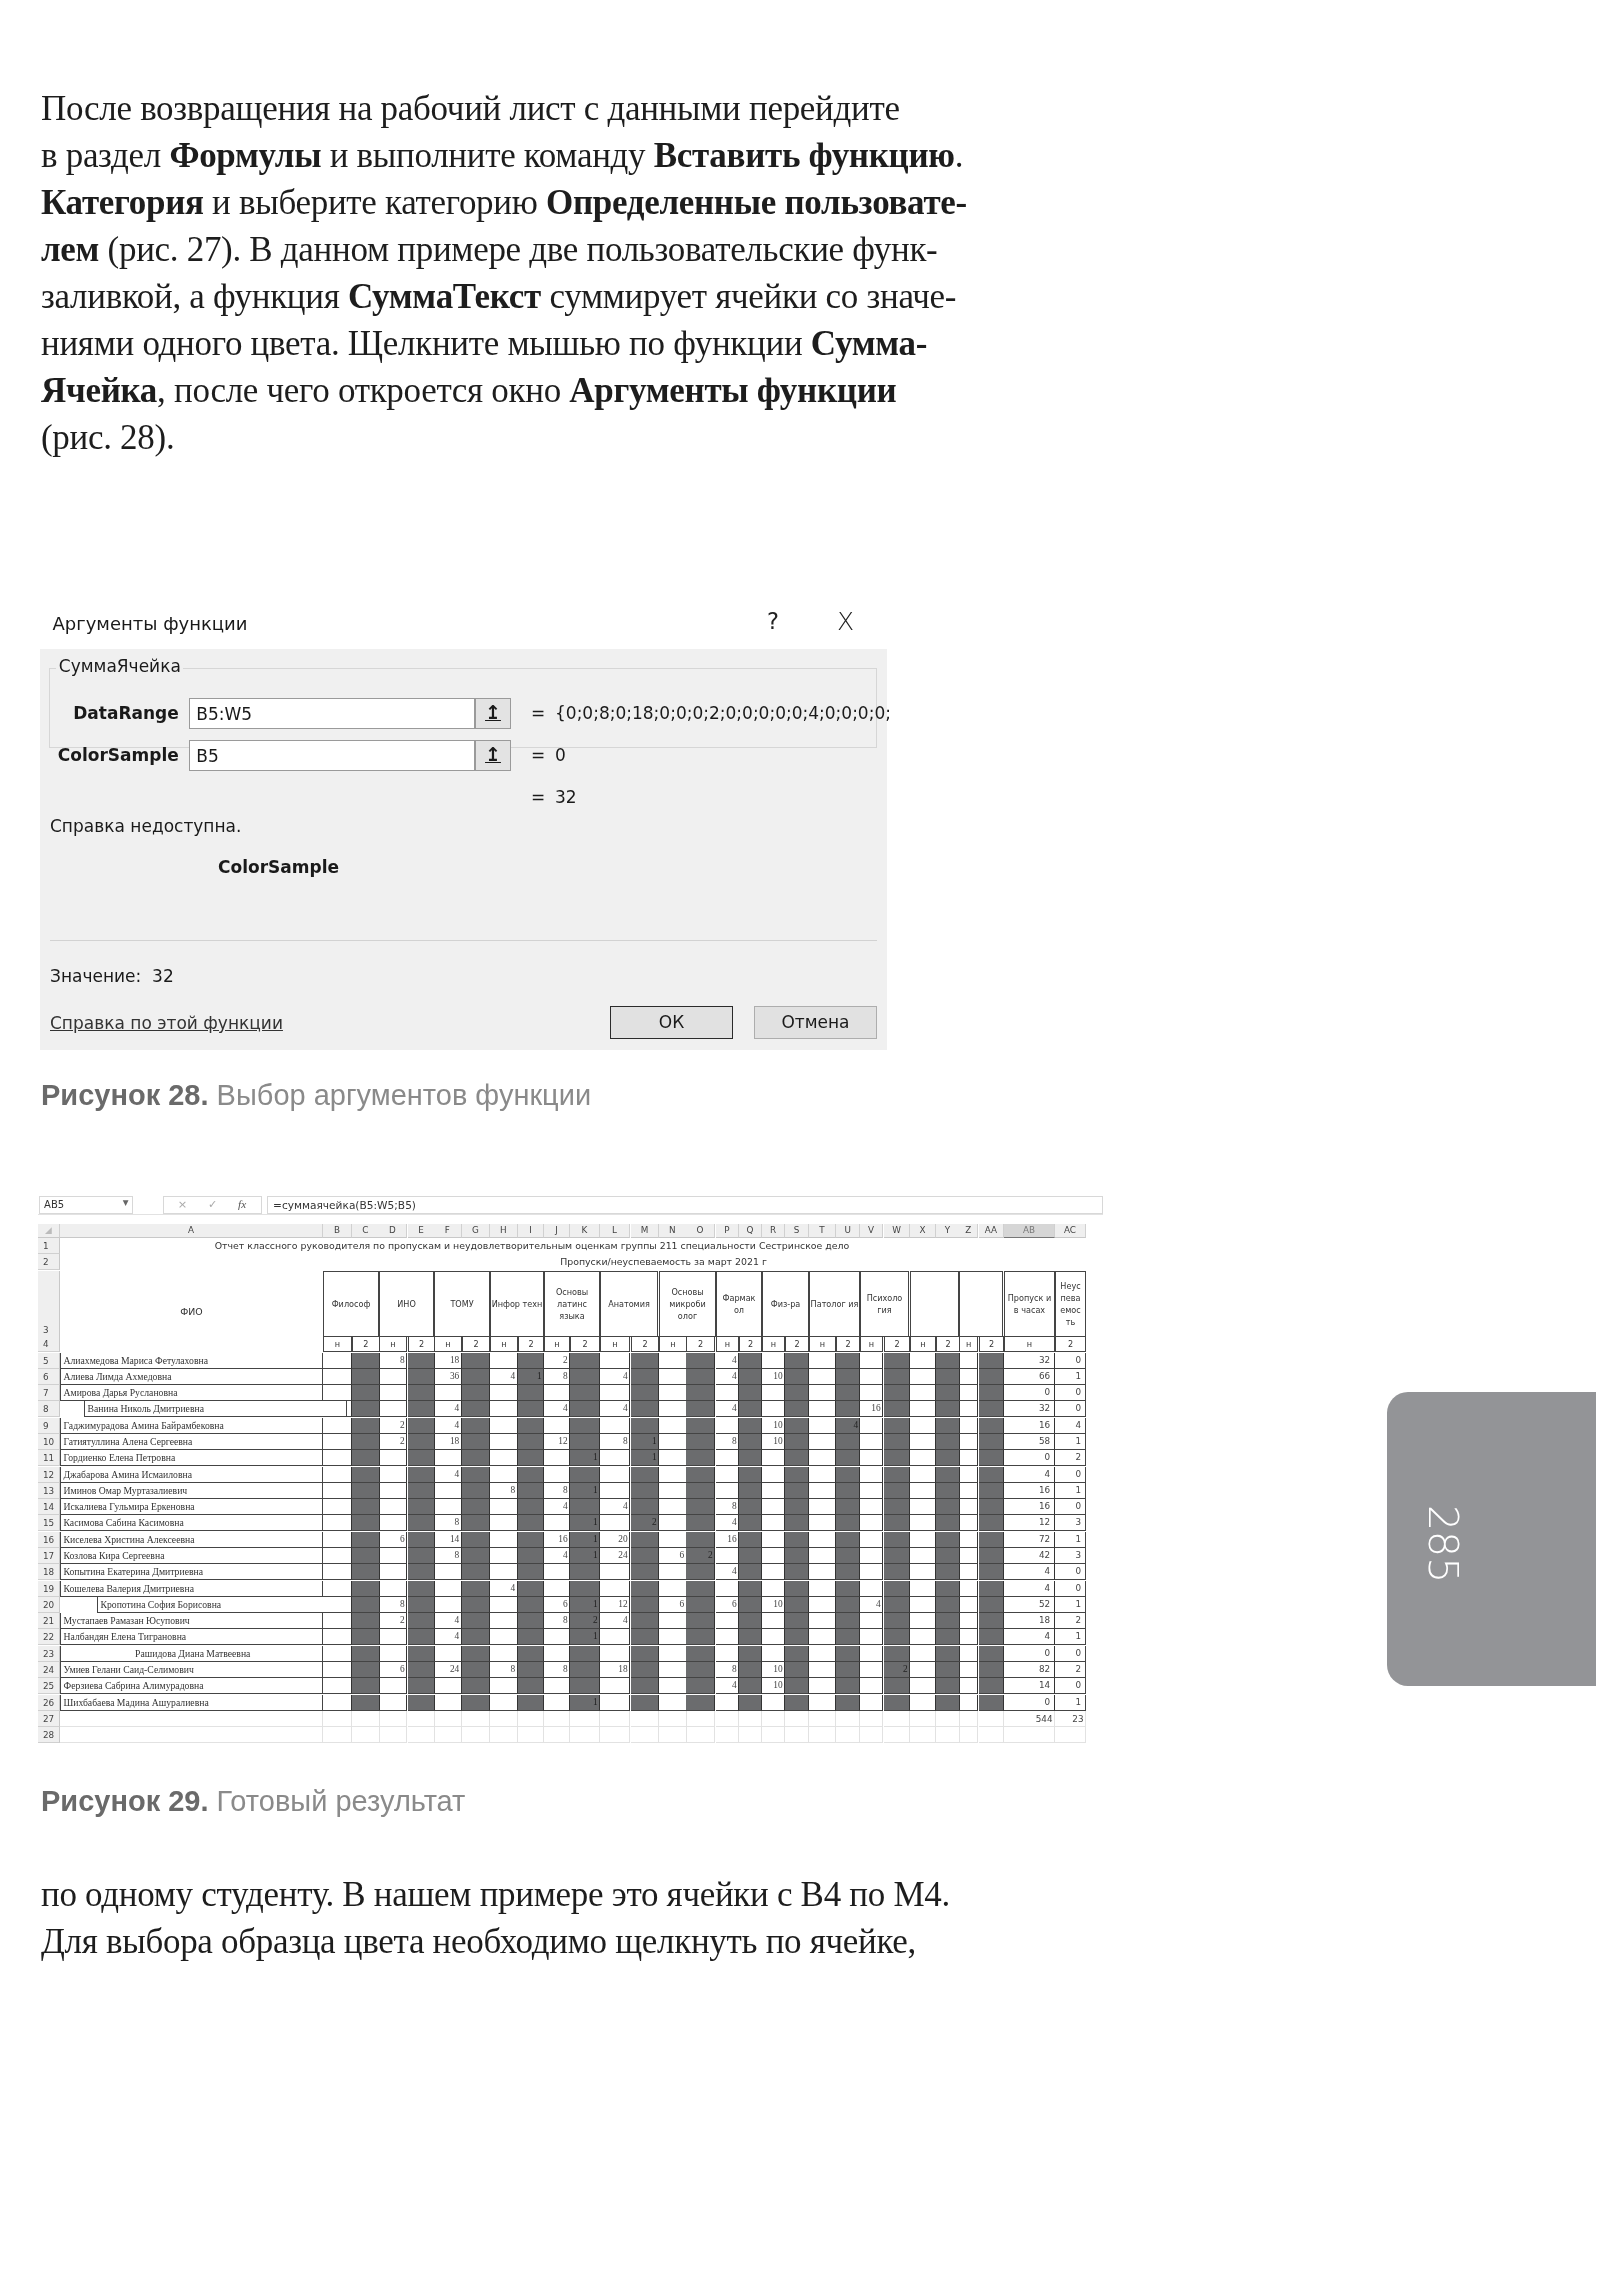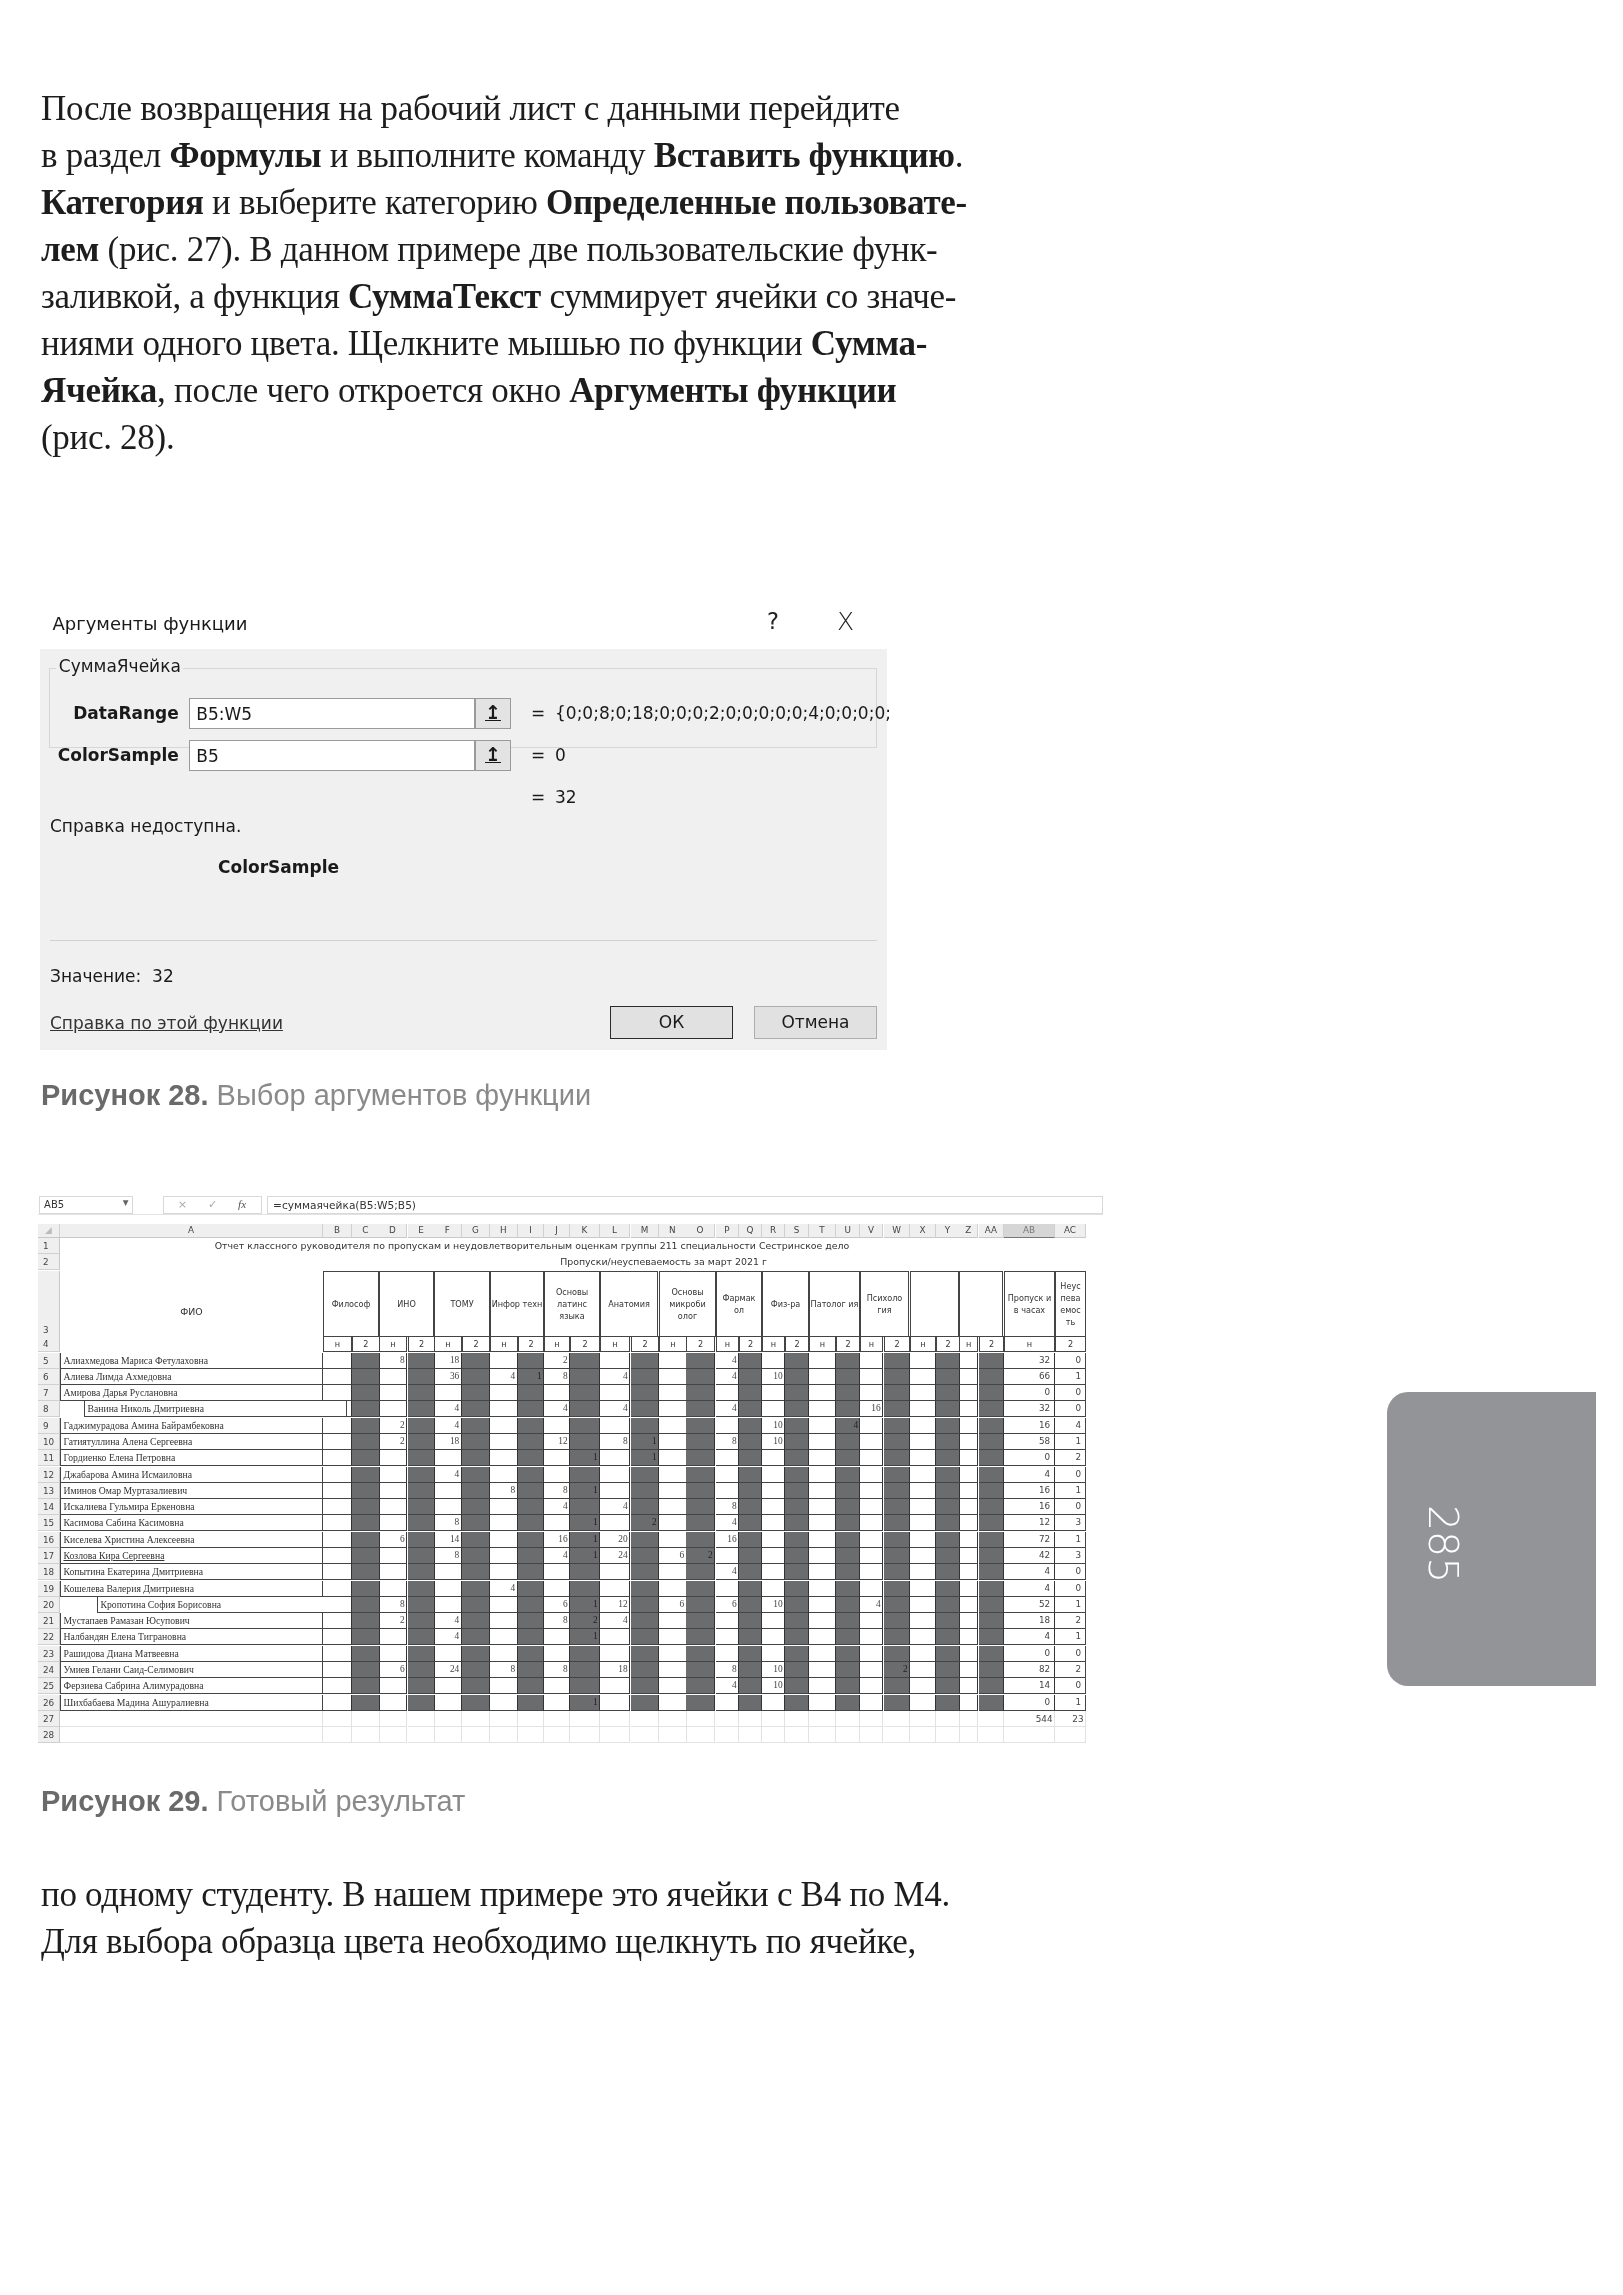"Козлова Кира Сергеевна" div.namecell { text-decoration: underline -> none }
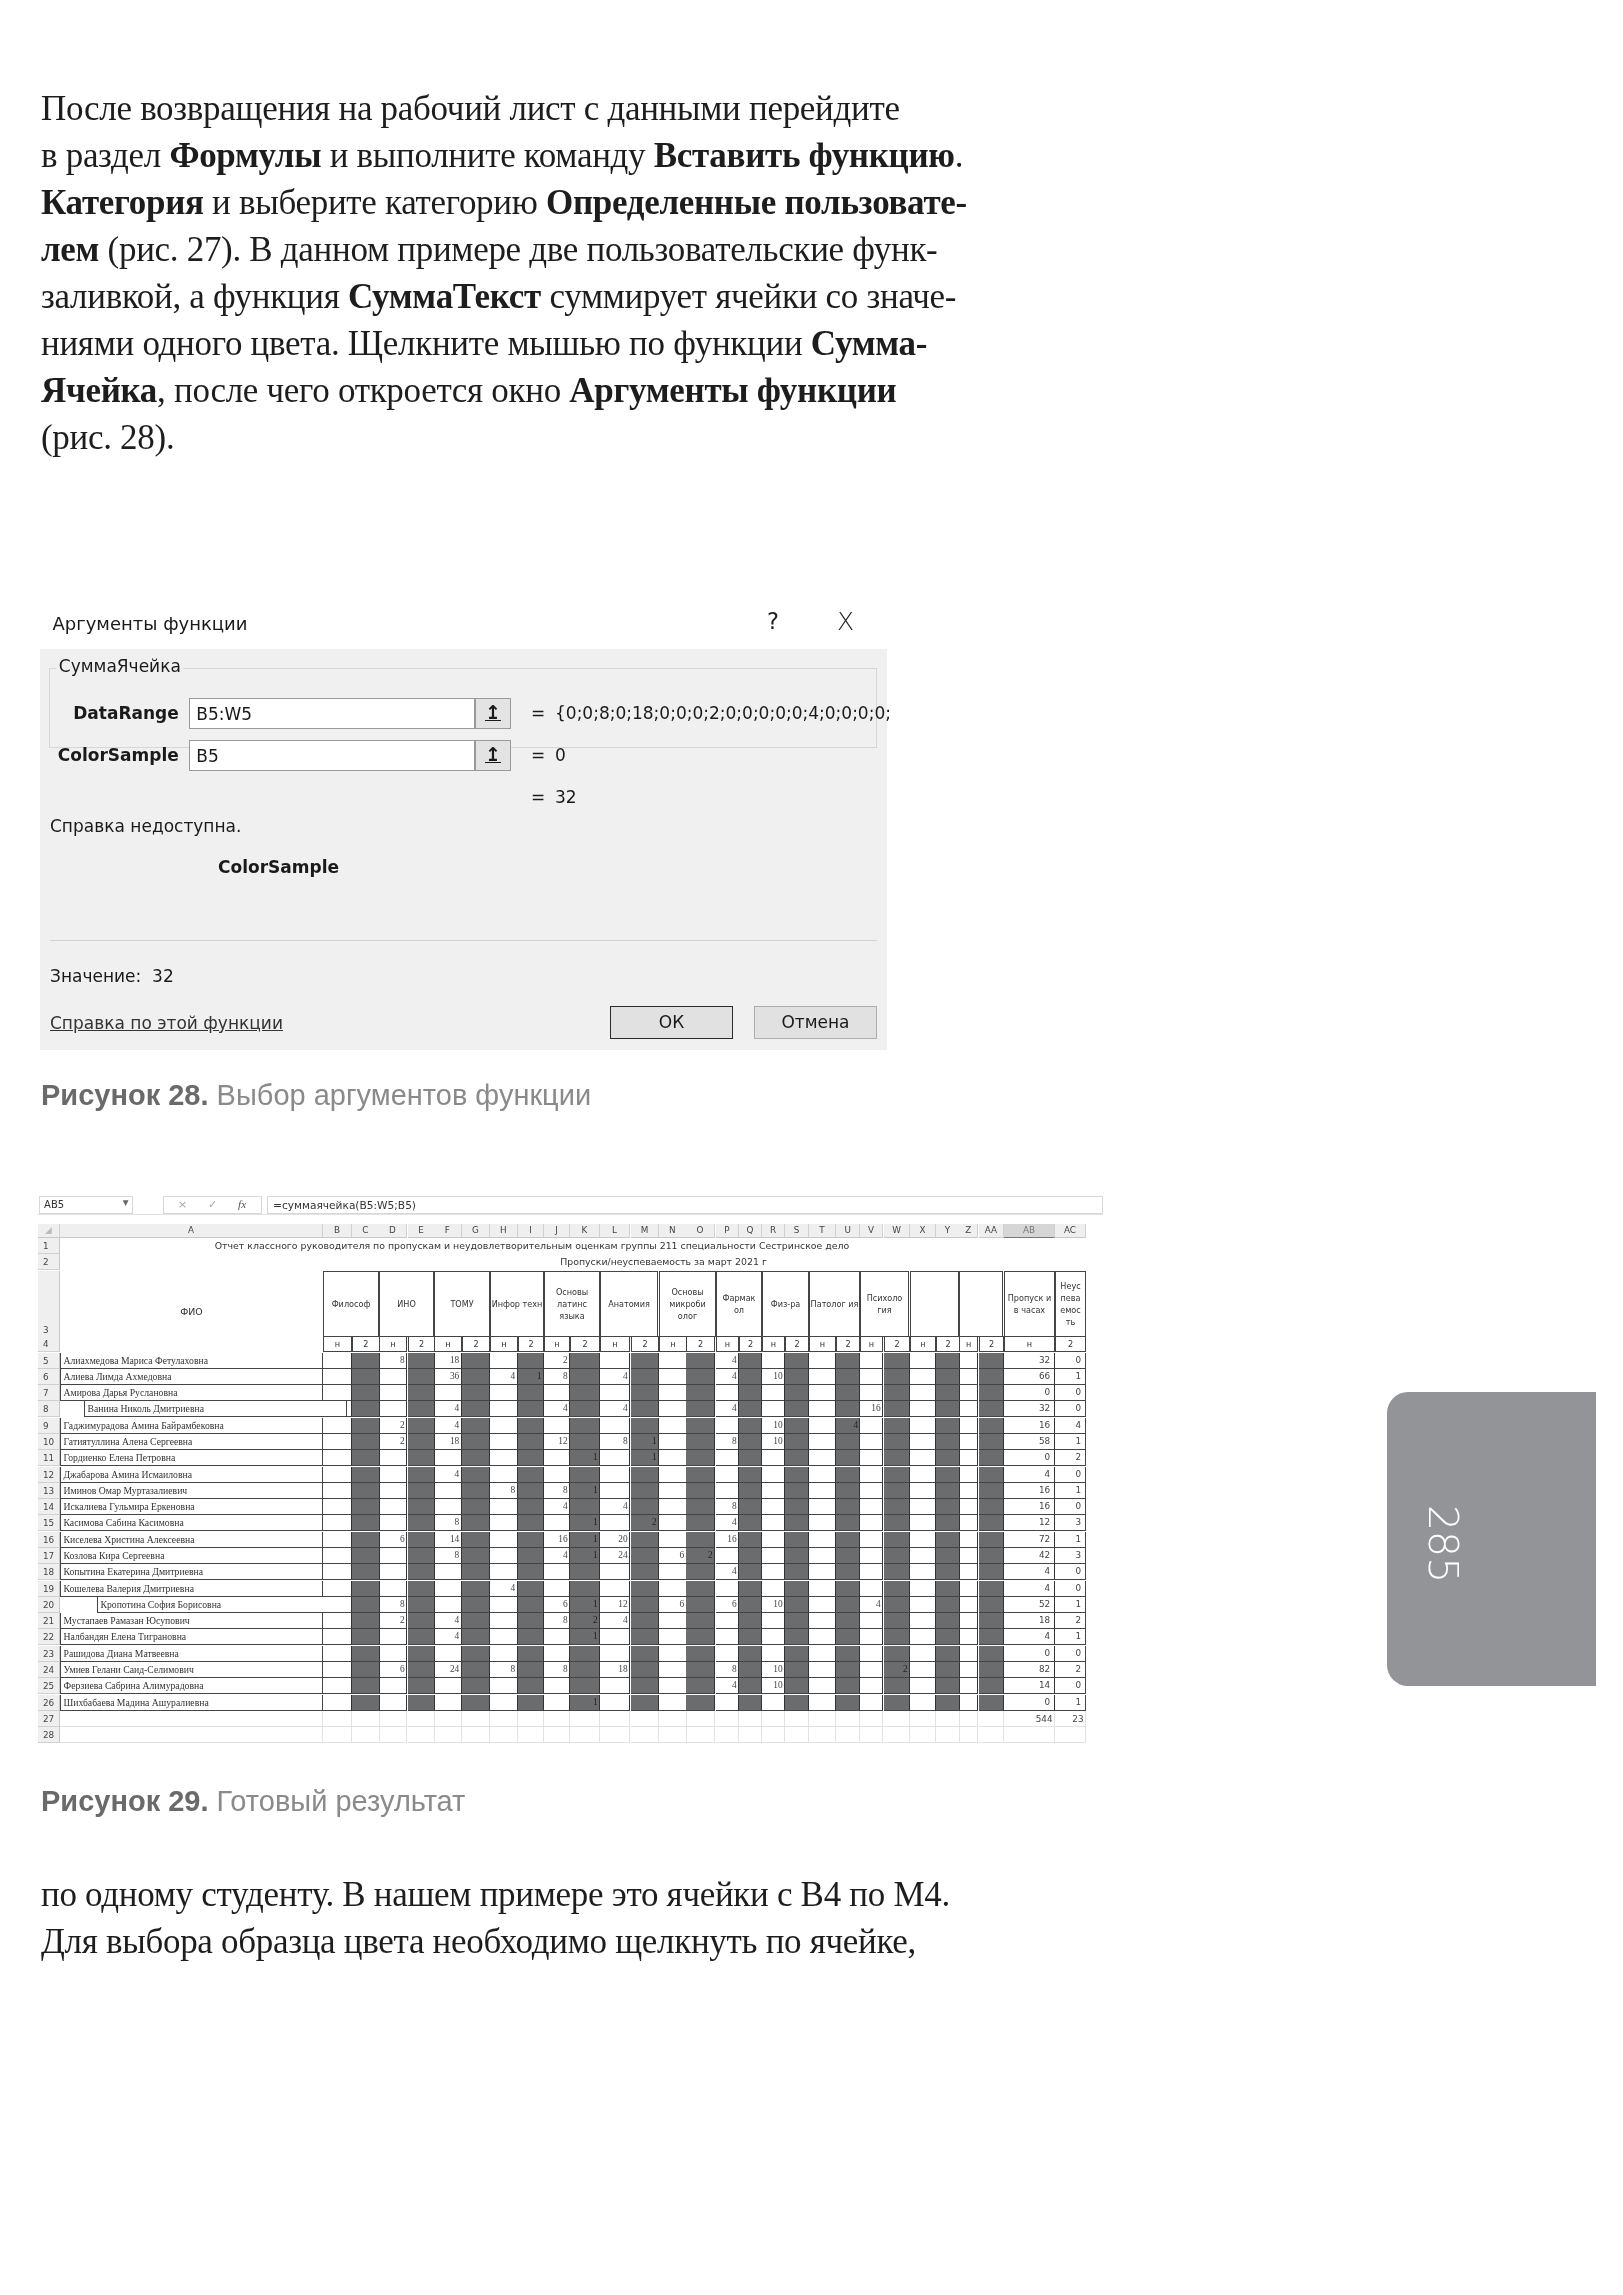"Рашидова Диана Матвеевна" div.namecell { text-align: none -> center }
